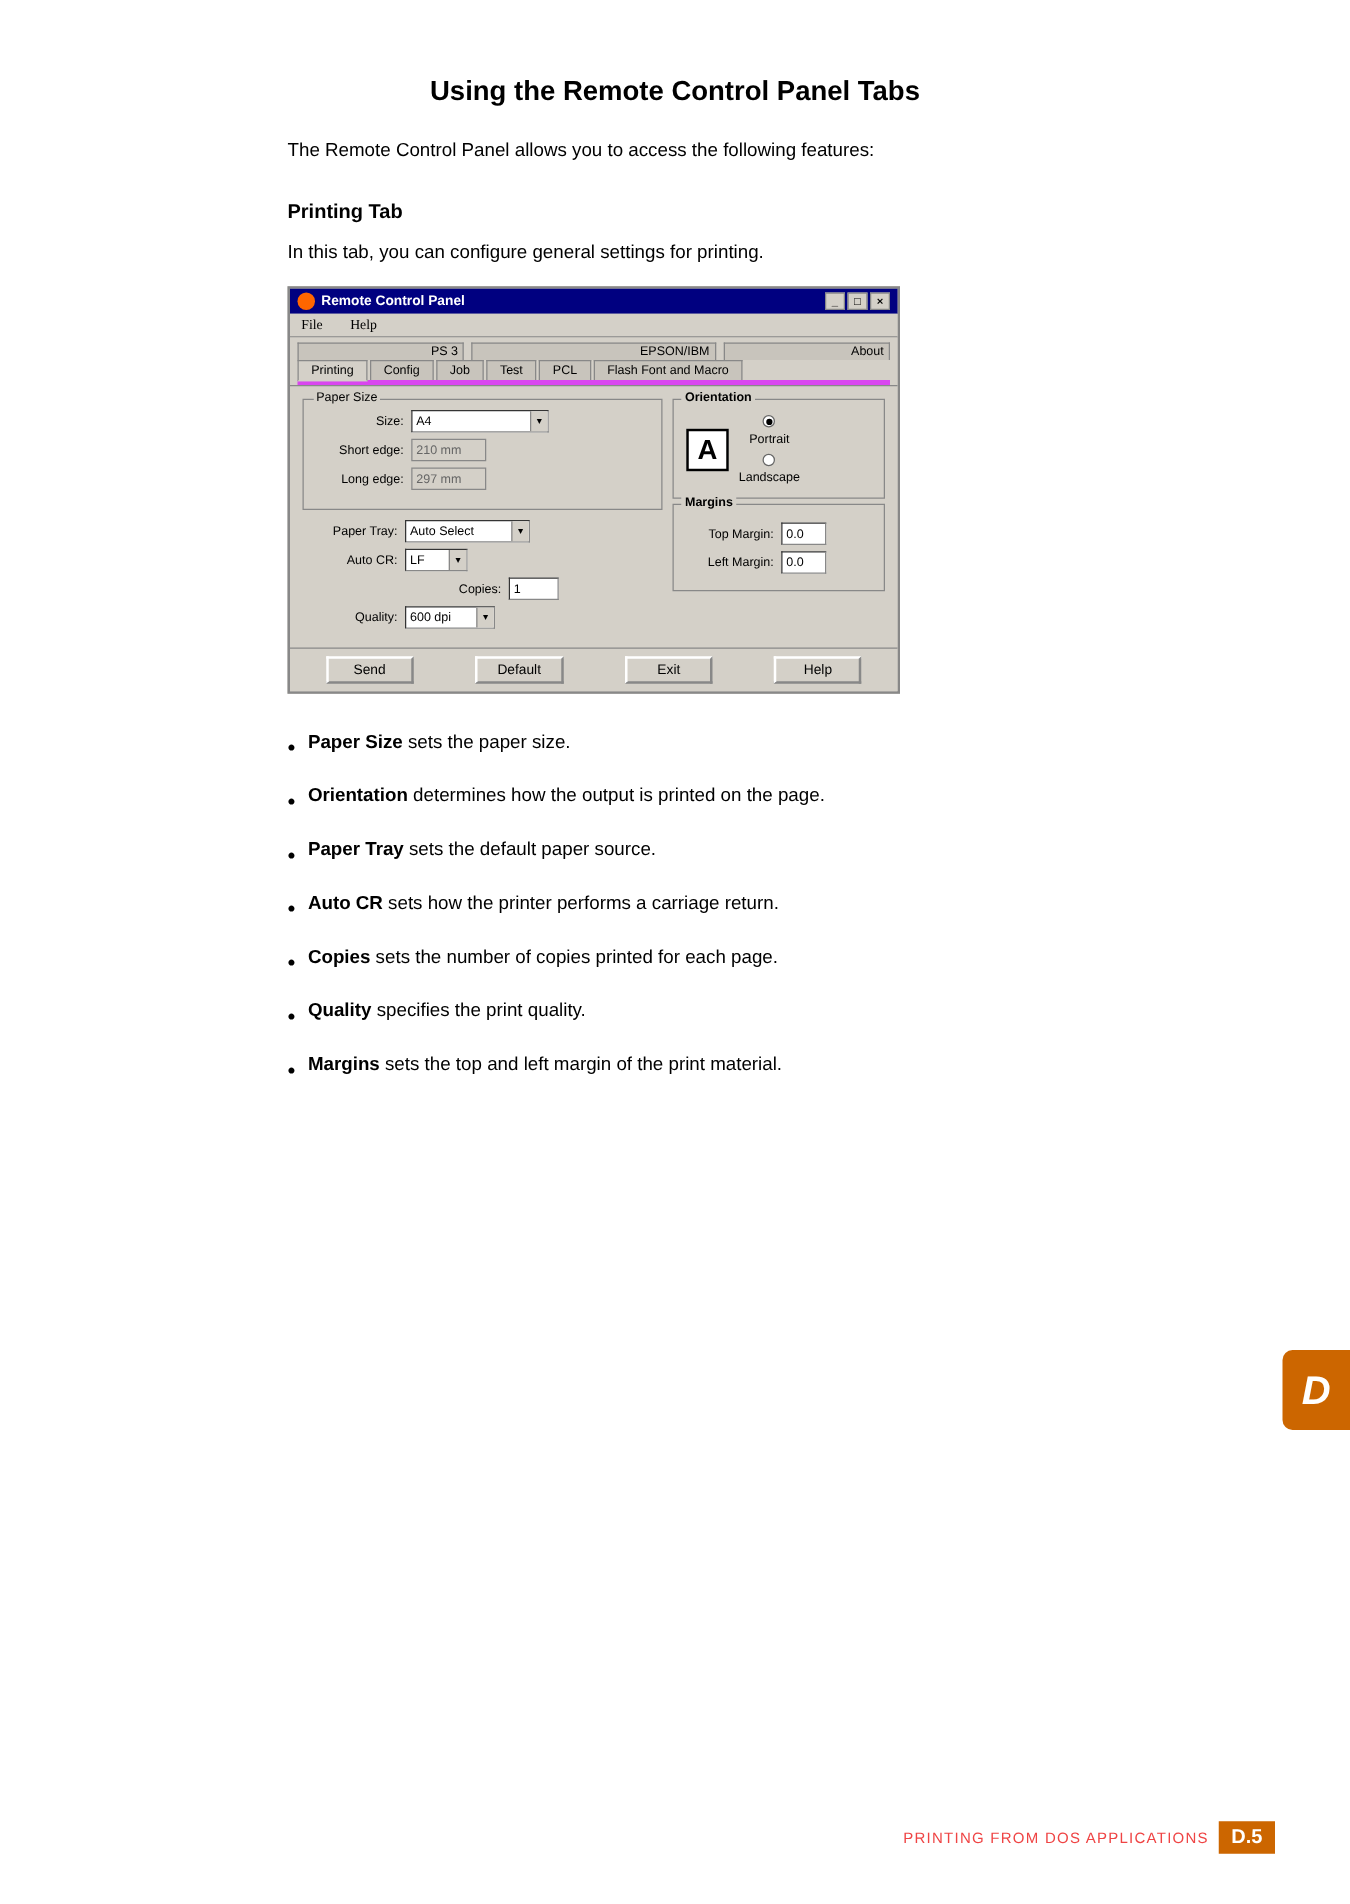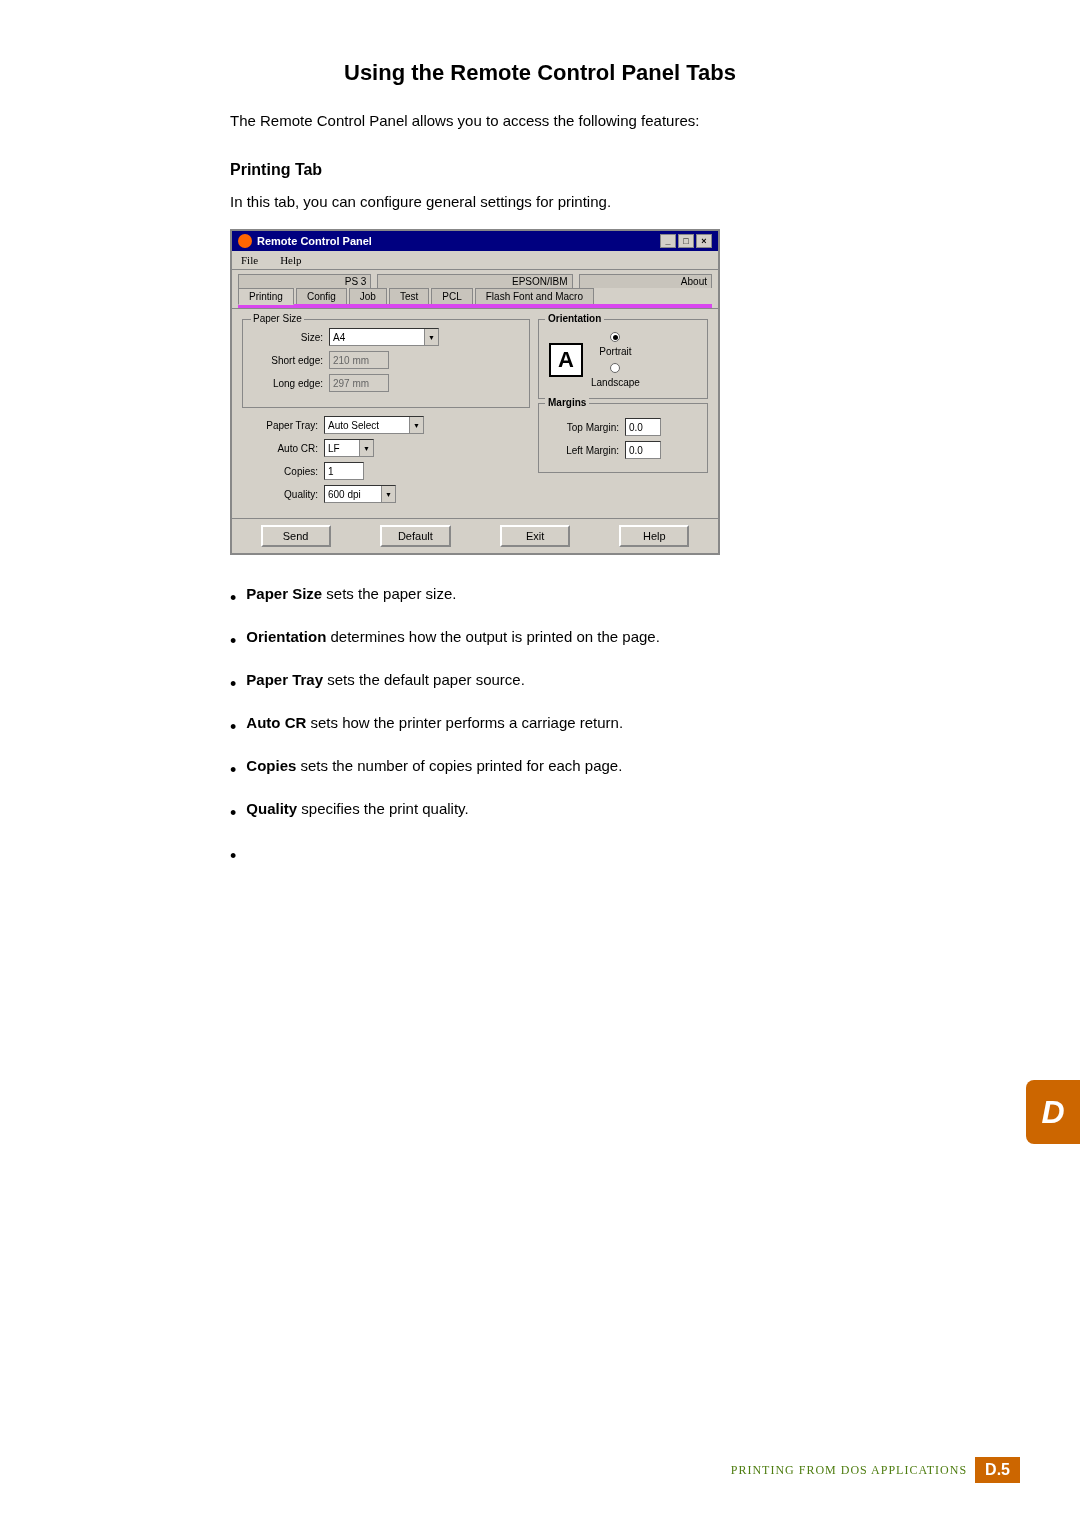"Copies:" div.win-form-row { justify-content: none -> center }
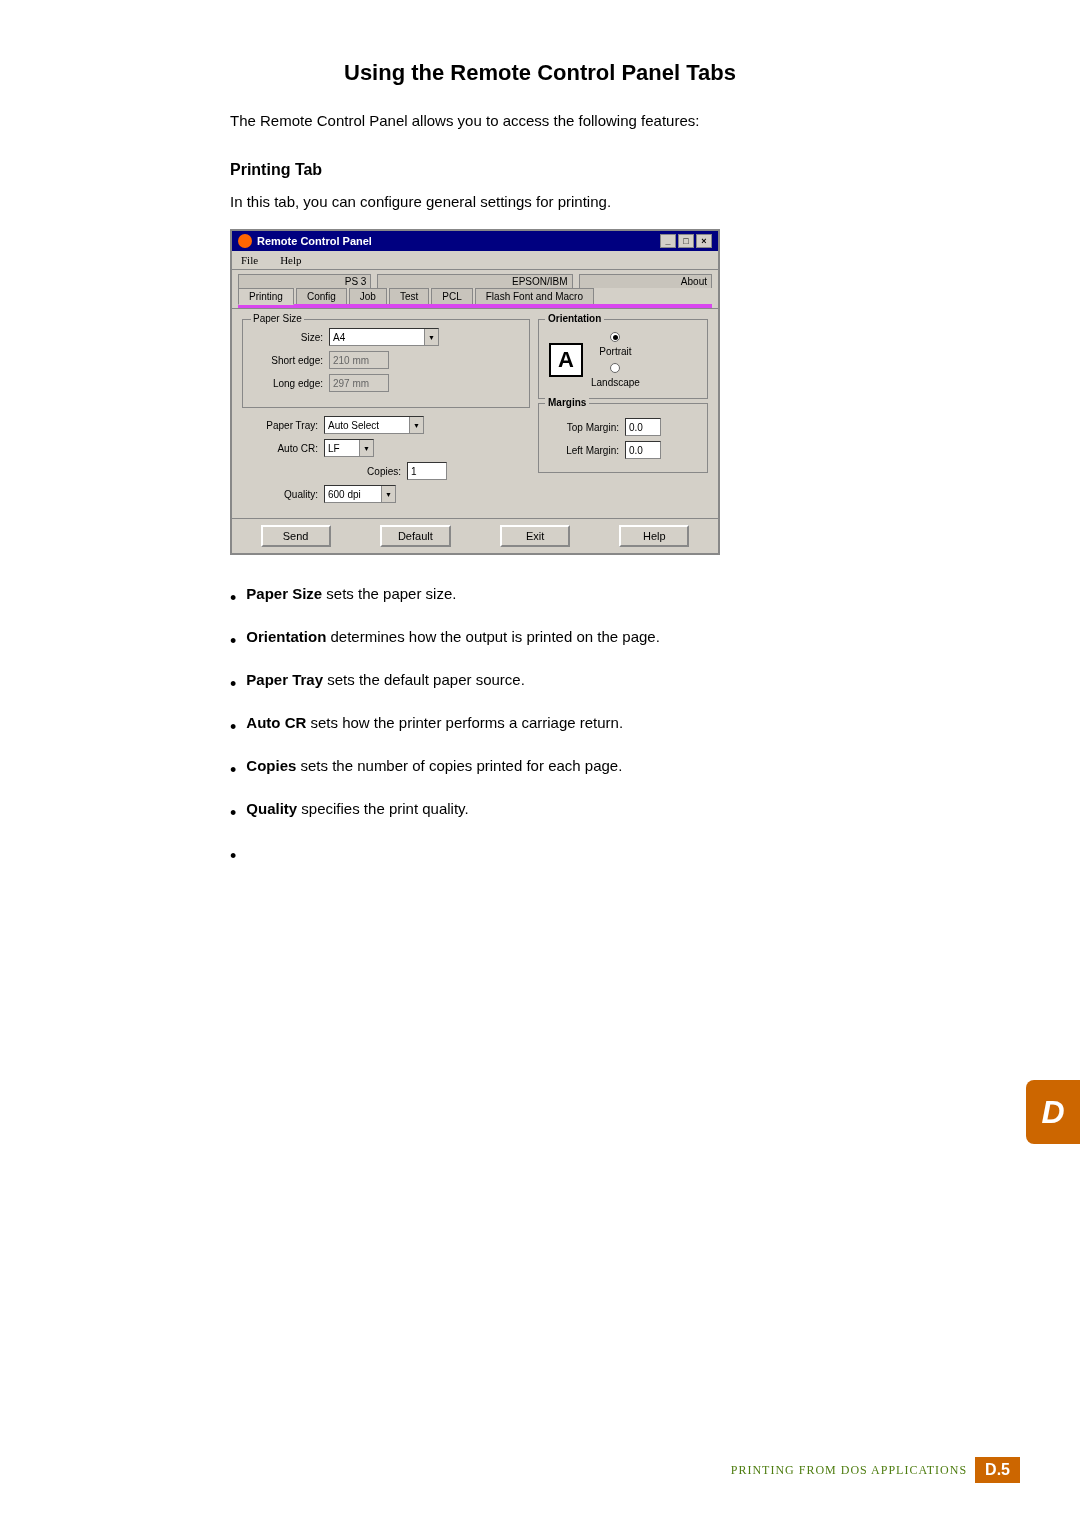"Margins sets the top and" span { html: none -> <span><span>Margins</span> sets the top and left margin of the print material.</span> }
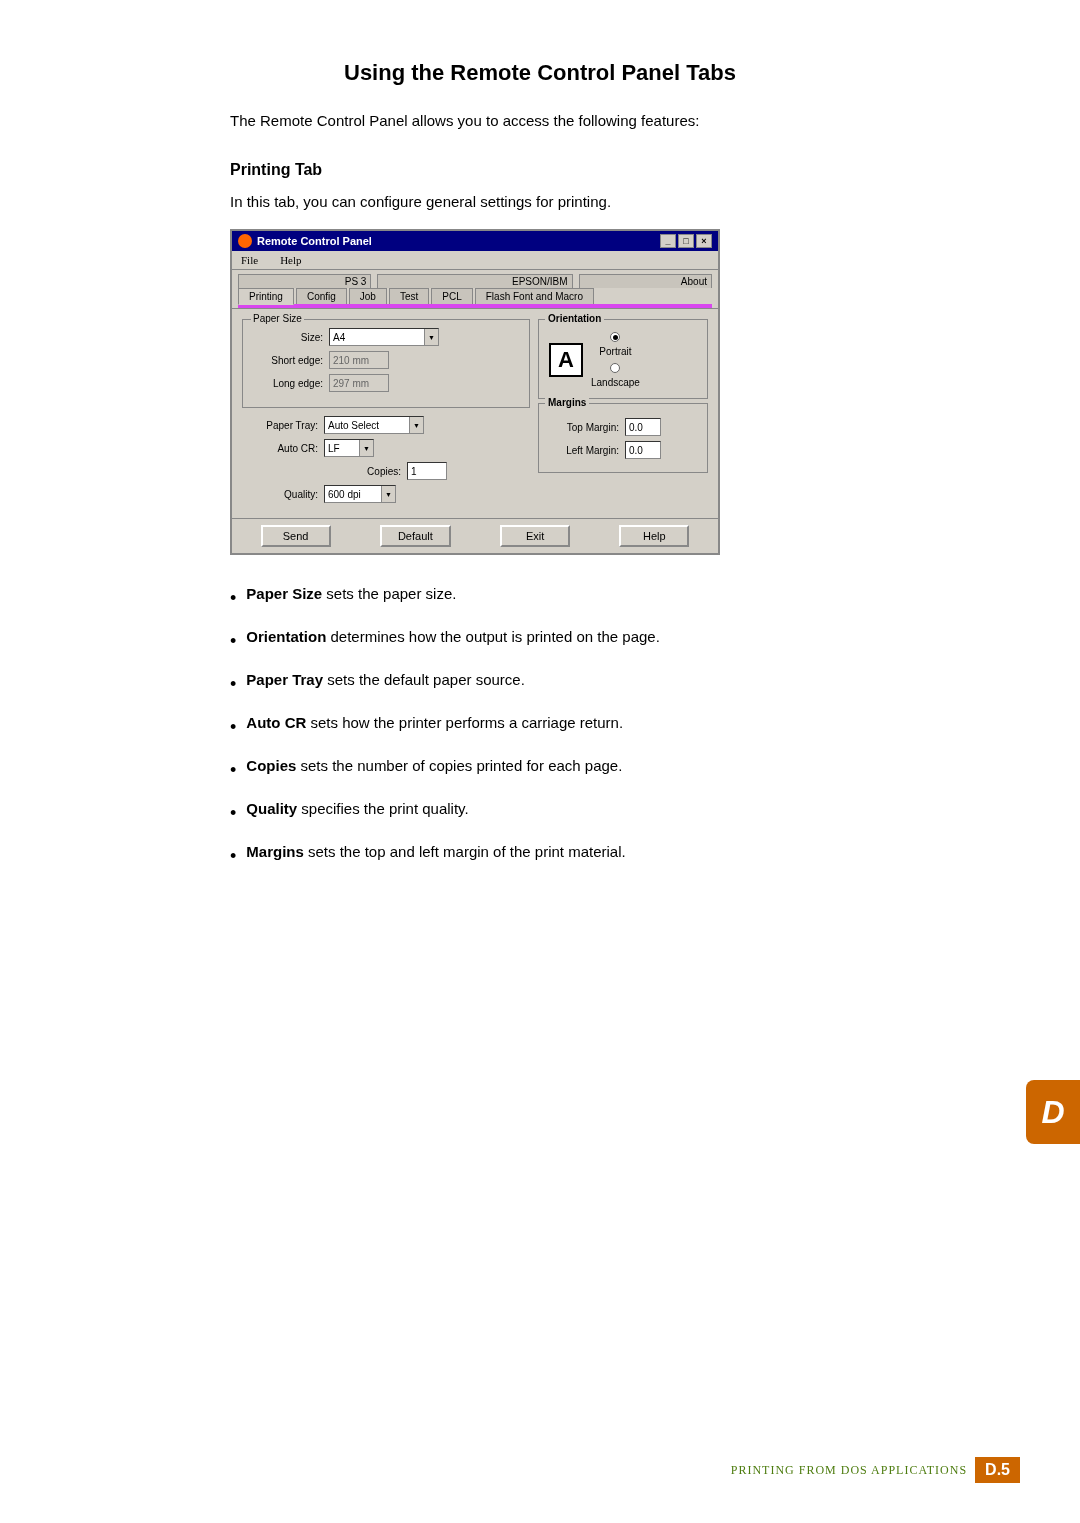"PRINTING FROM DOS APPLICATIONS" .footer-text { color: #4d7c0f -> #ef4444; font-family: Liberation Serif, serif -> none }
